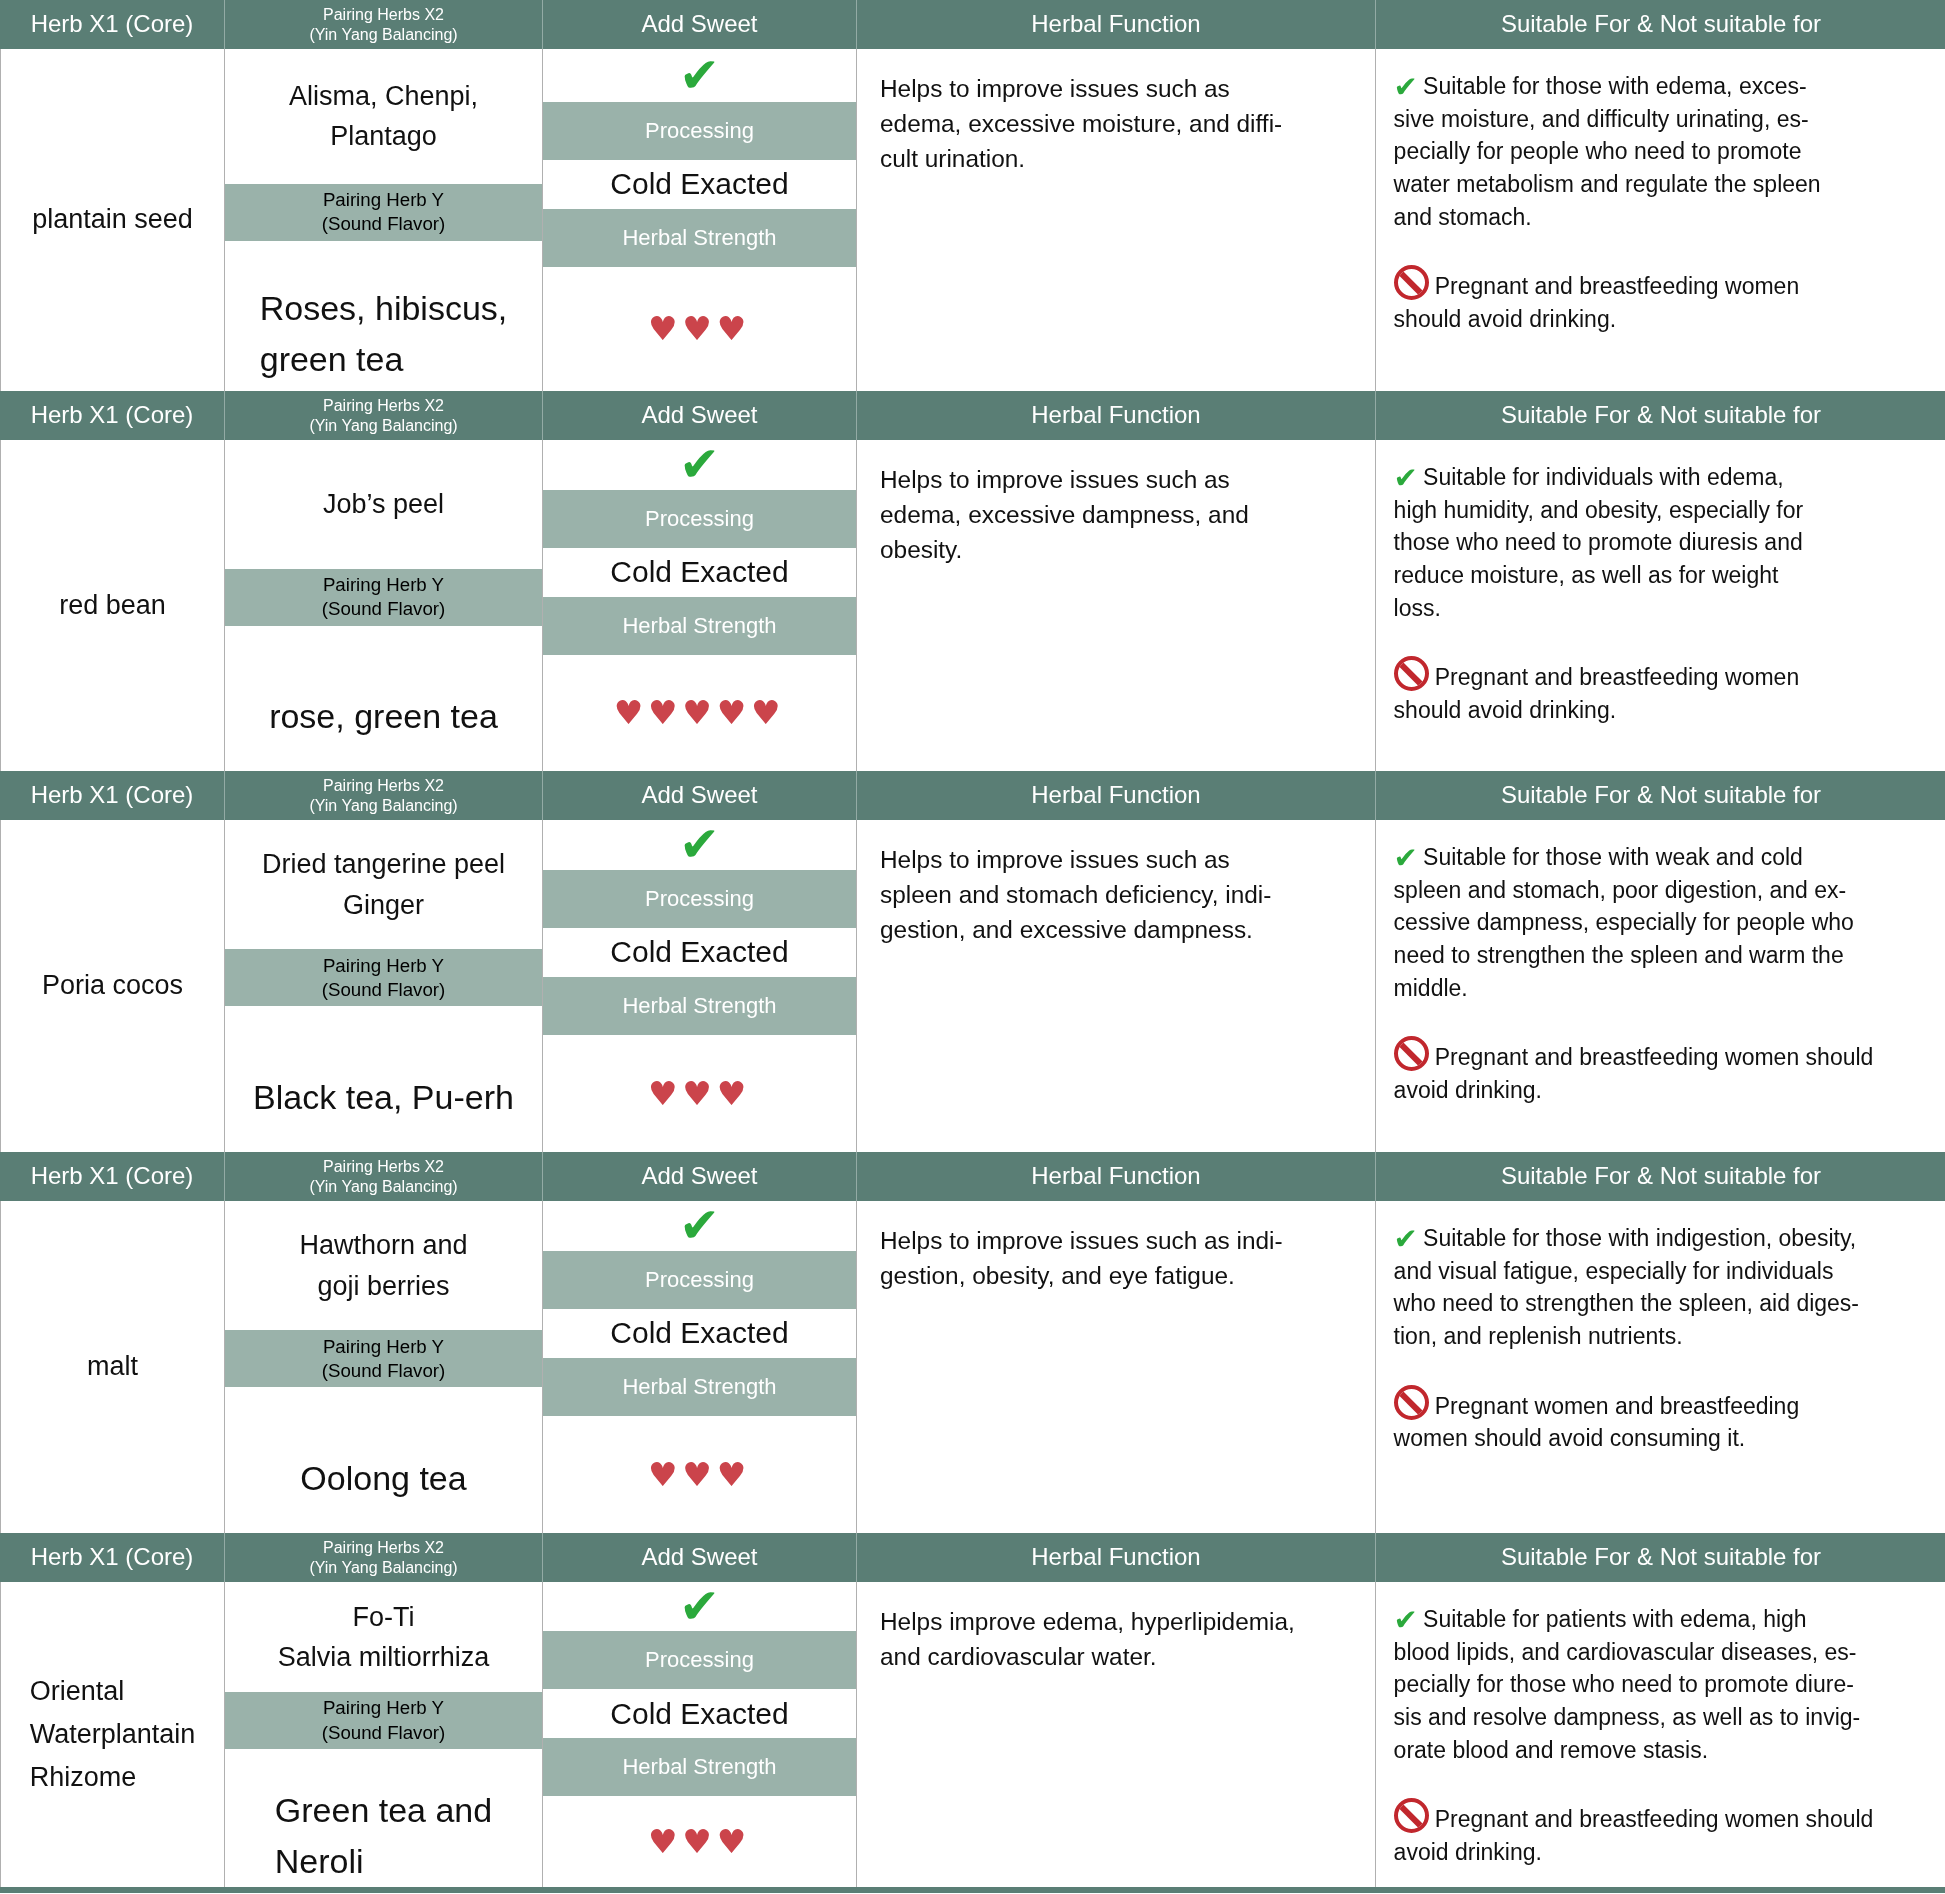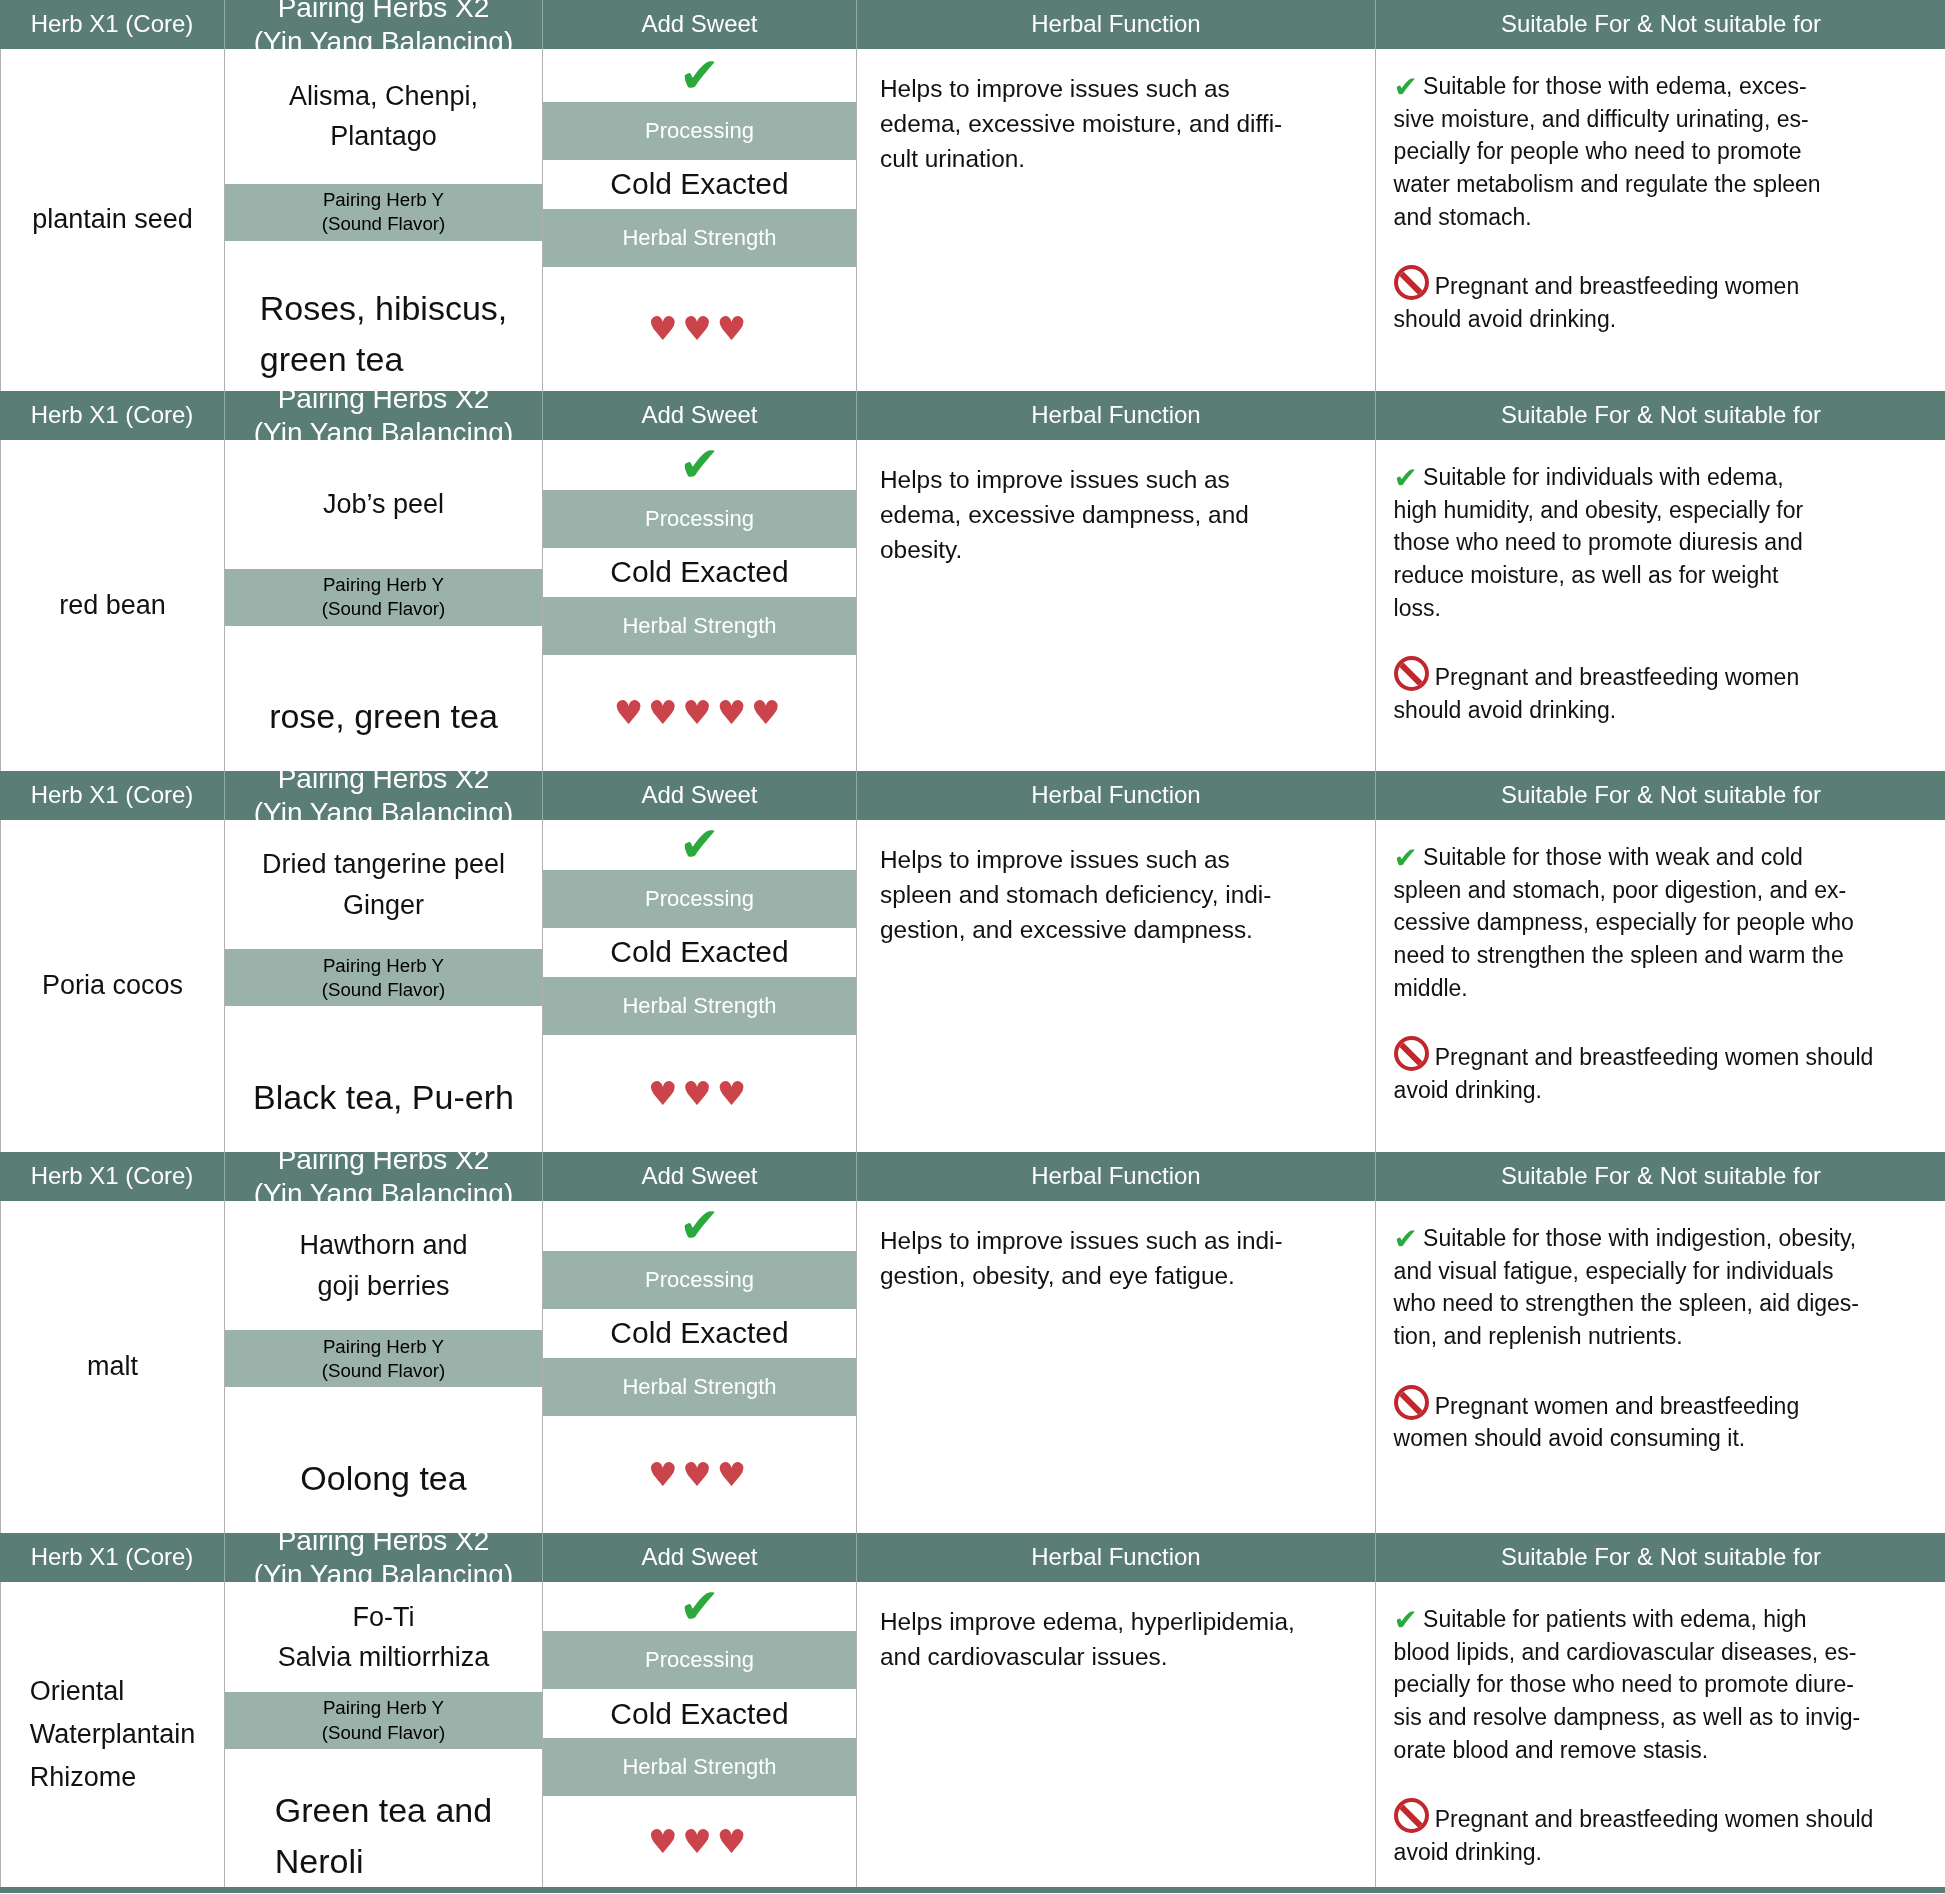"Pairing Herbs X2" .hcell.c2 { font-size: 28px -> 16px }
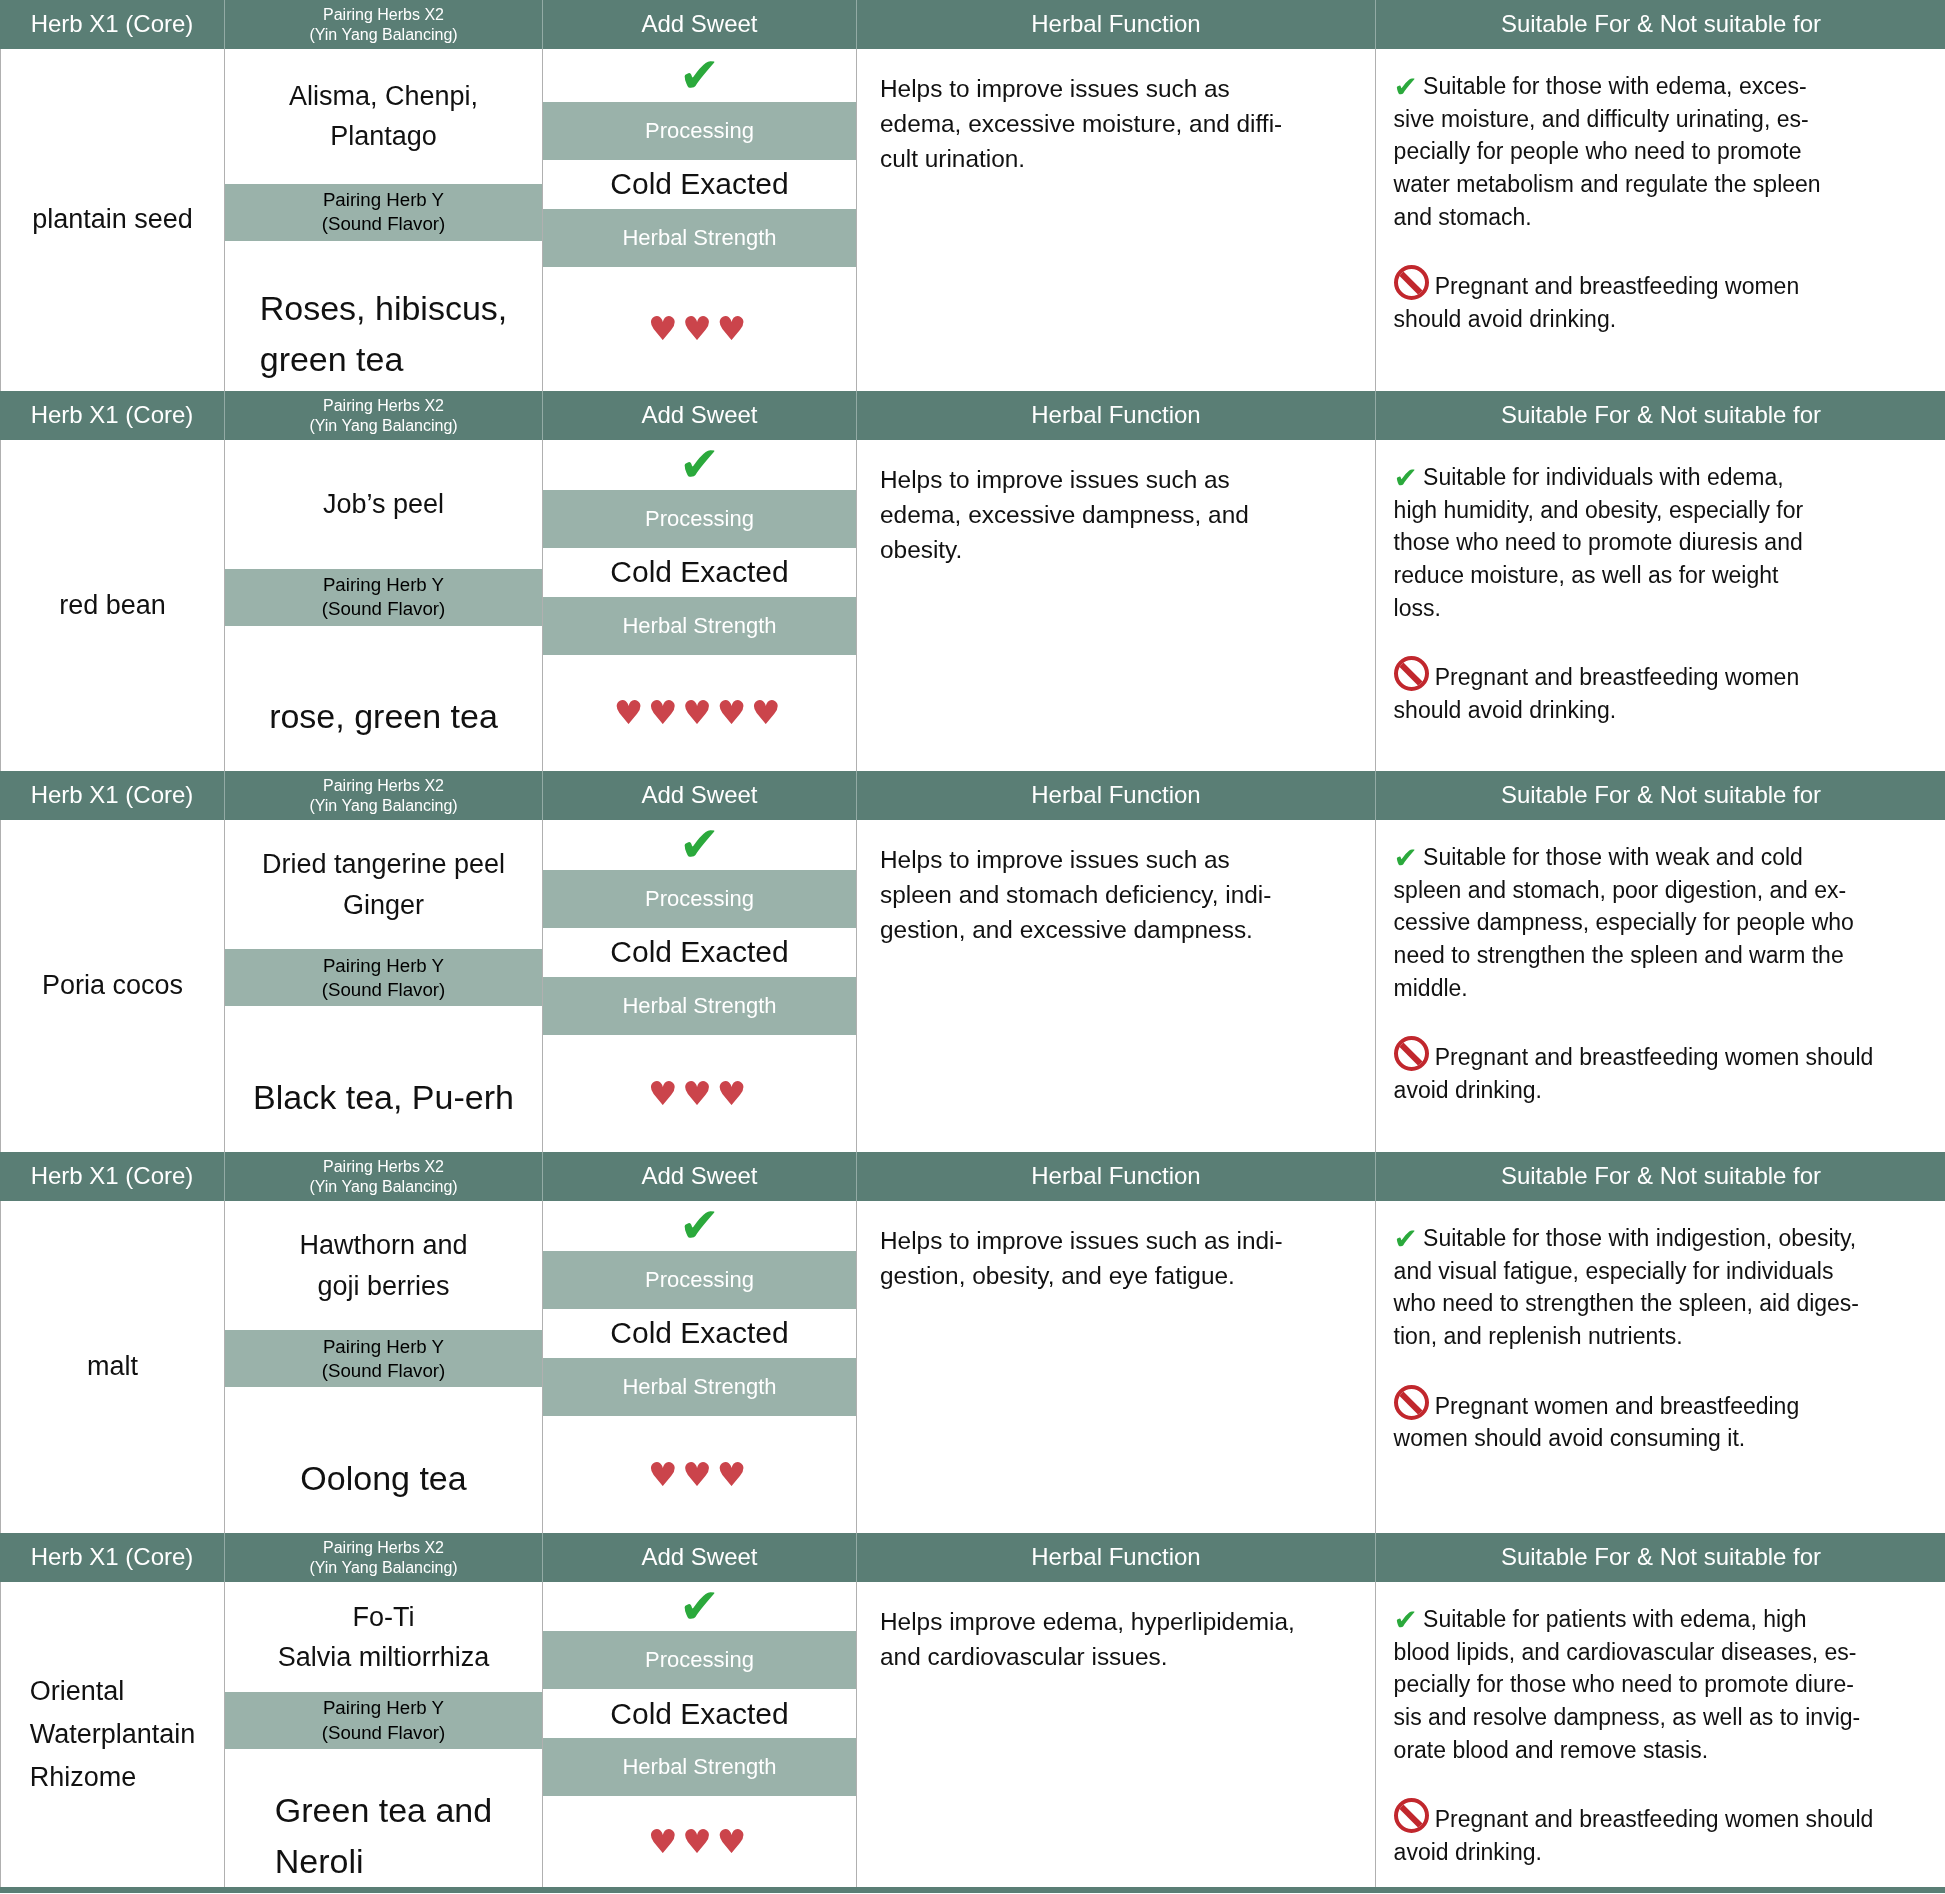"Helps improve edema, hyperlipidemia," p { text: issues -> water }
